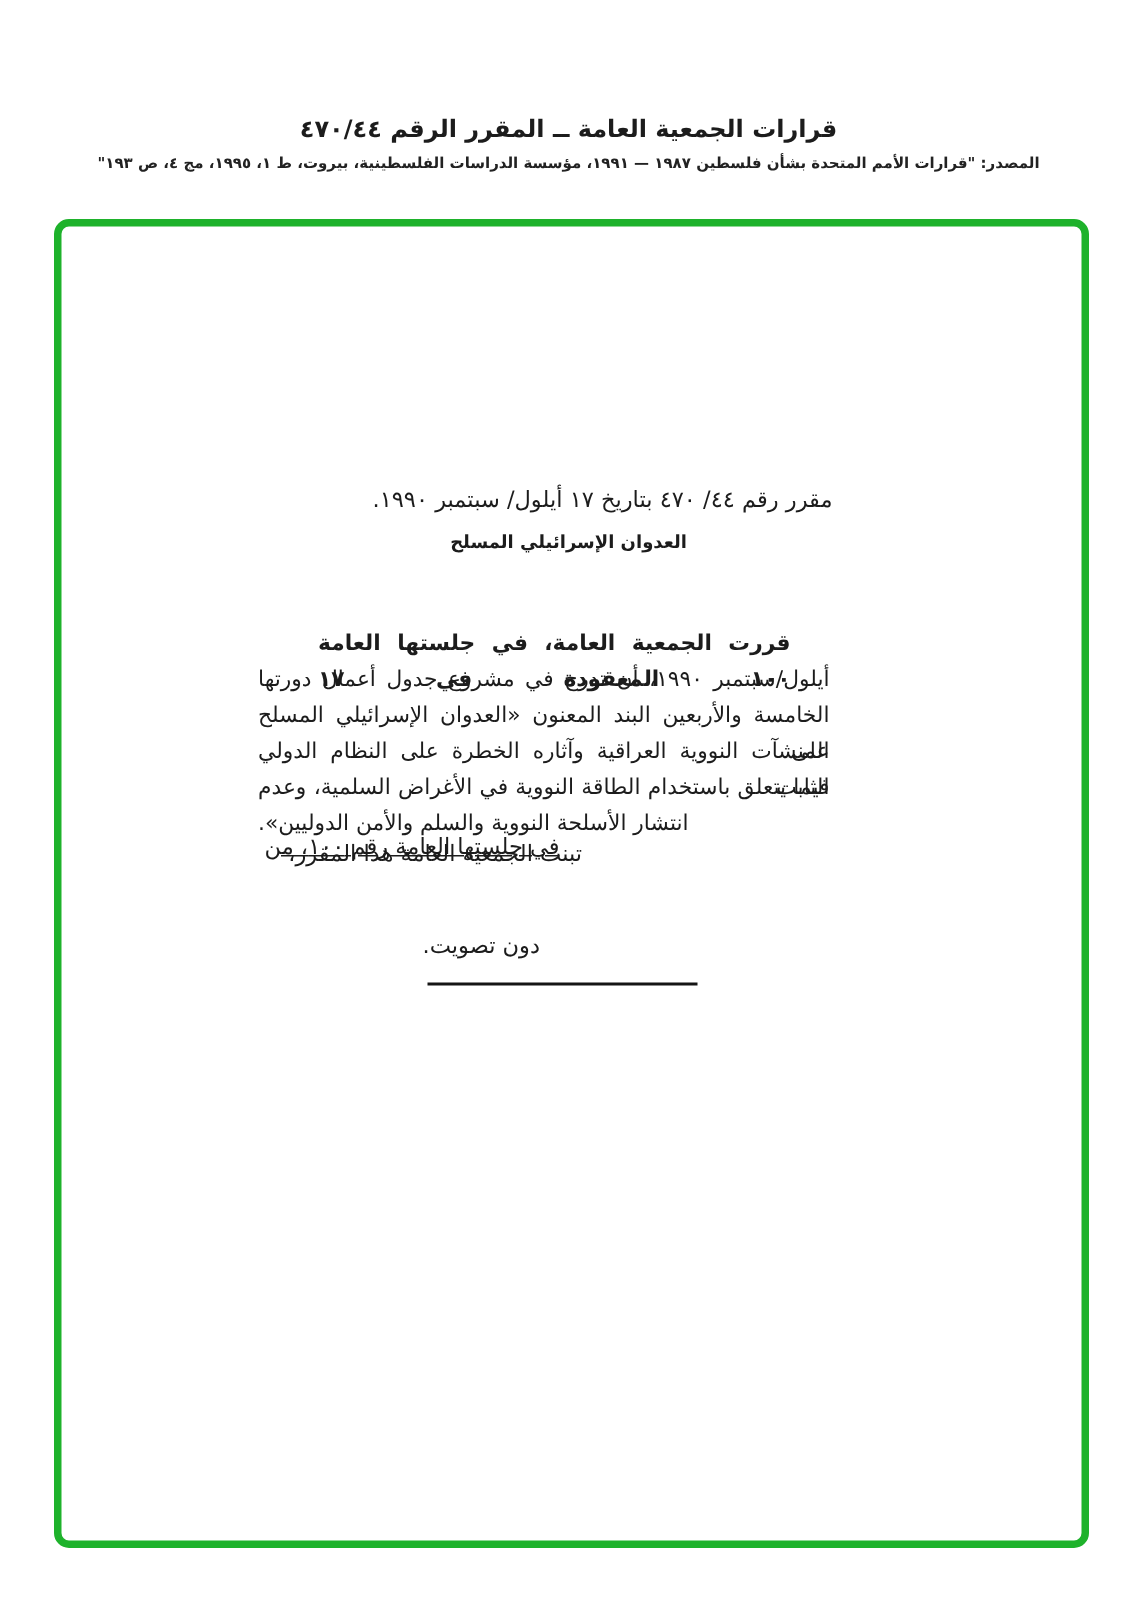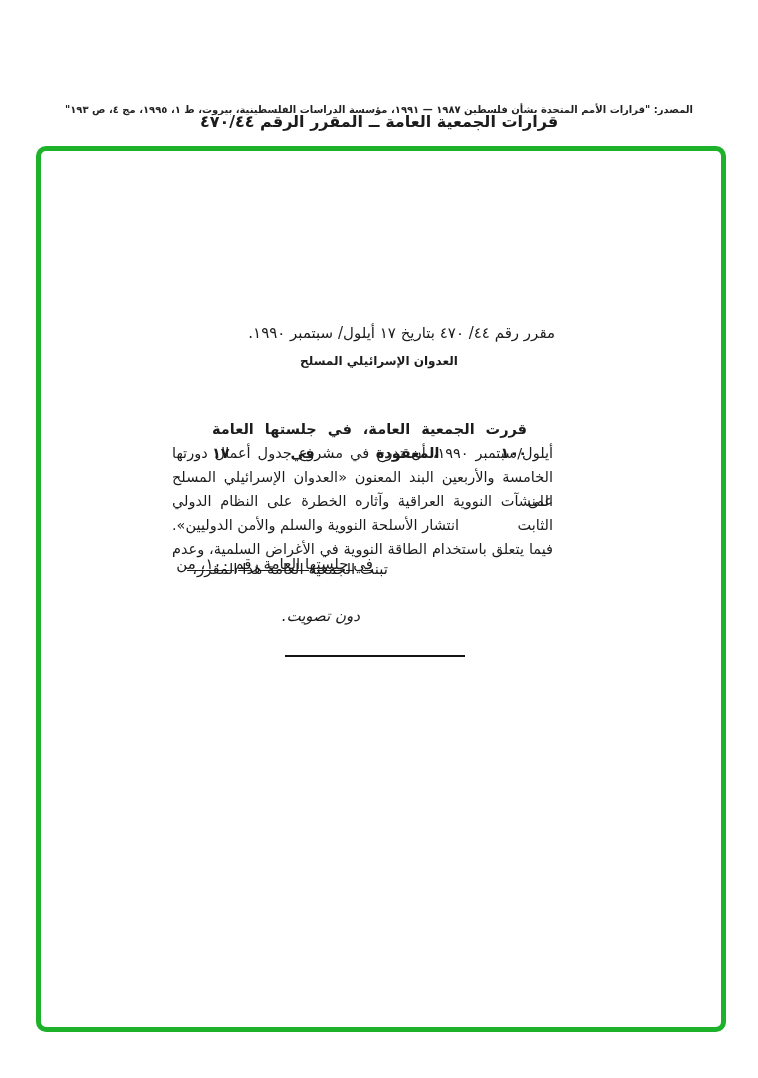"قرارات الجمعية العامة ــ المقرر" .doc-title { margin-top: 36px -> none }
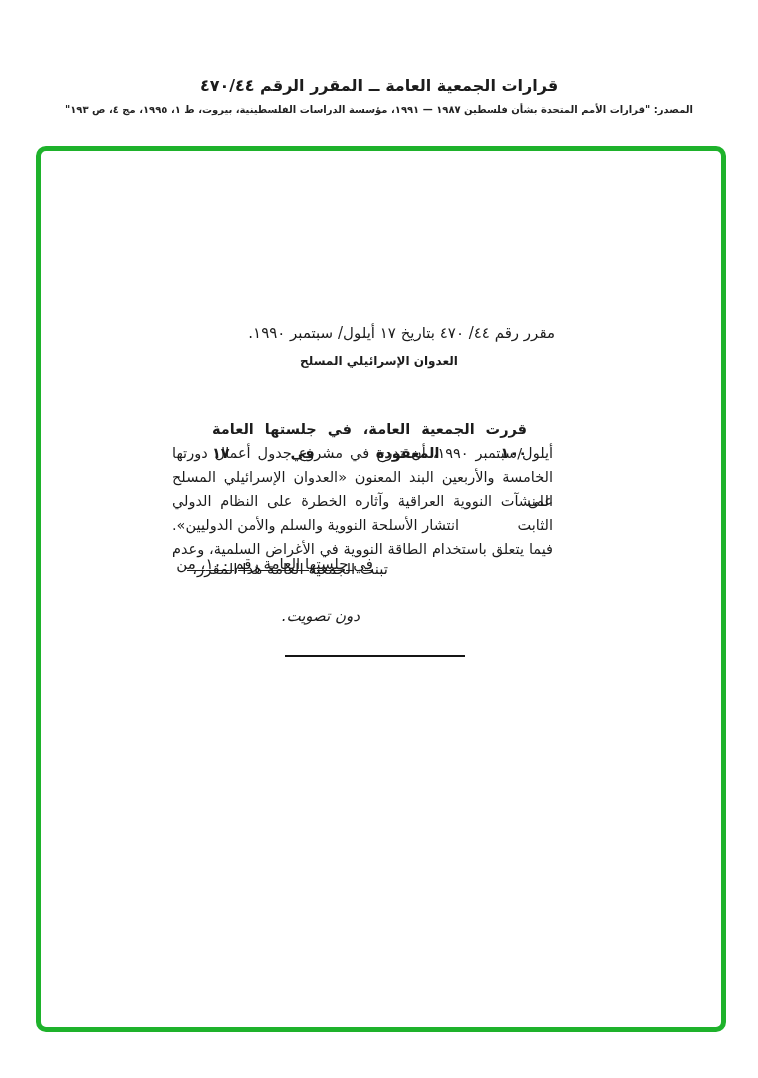"انتشار الأسلحة النووية والسلم والأمن" div.body-line { order: before "فيما يتعلق باستخدام الطاقة النووية" -> after "فيما يتعلق باستخدام الطاقة النووية" }
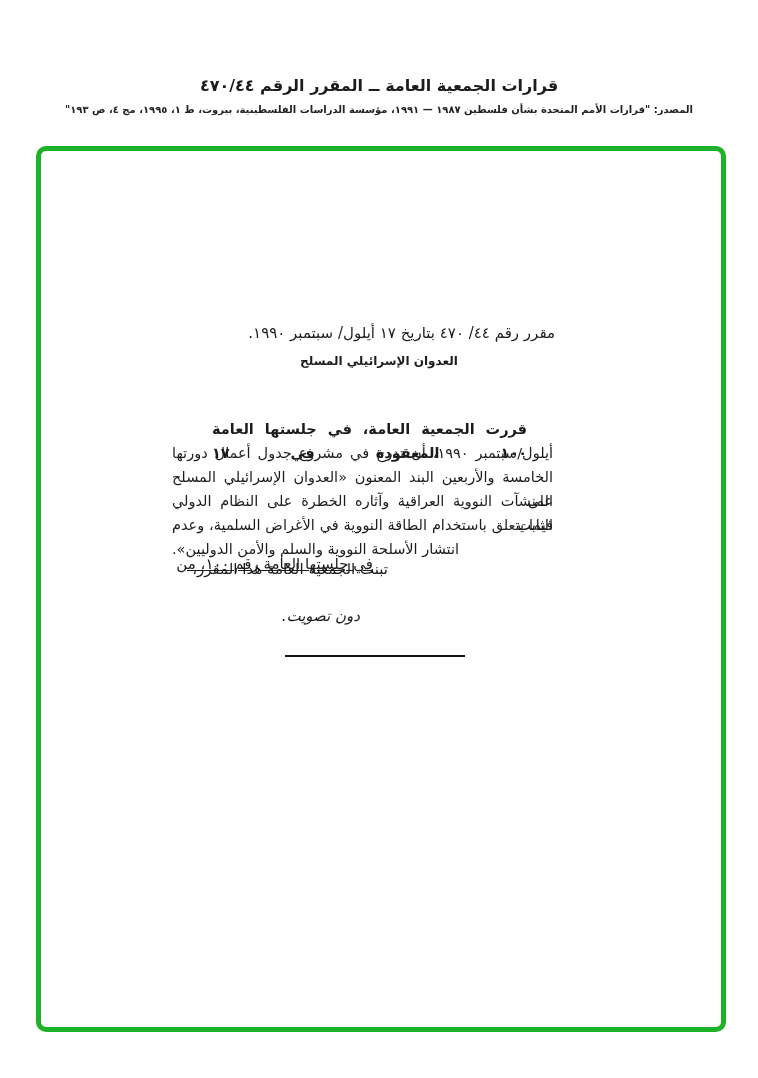"دون تصويت." .adopt-3 { font-style: italic -> none; top: 607px -> 621px }
